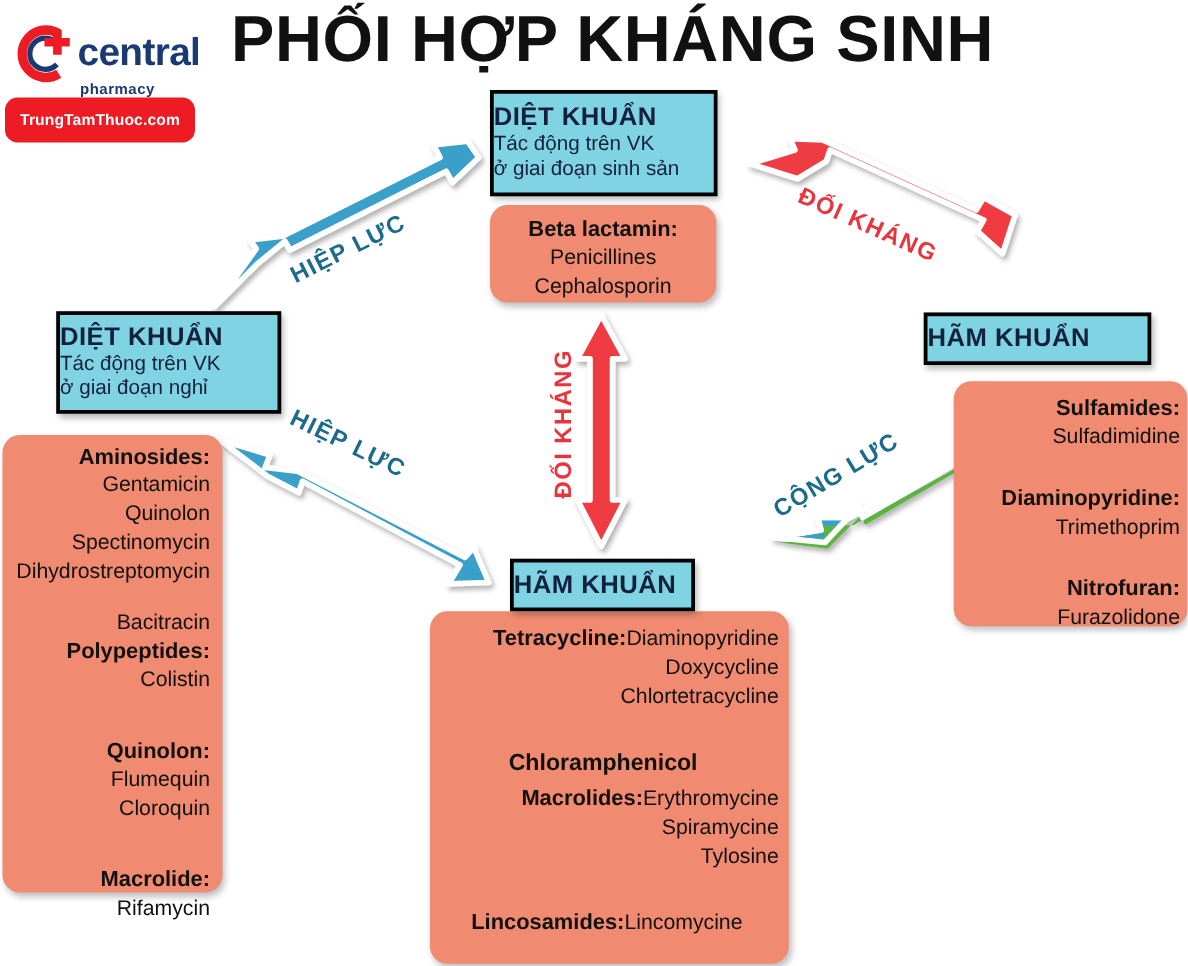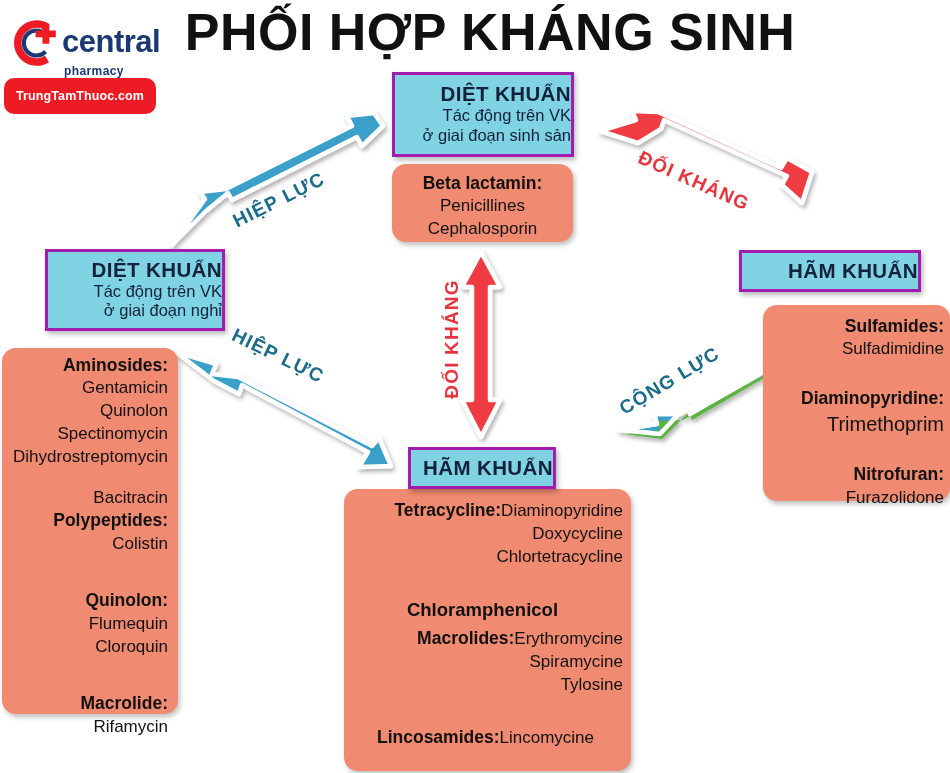"DIỆT KHUẨN" .cyan-box { align-items: flex-end -> flex-start; border: 3px solid #a21caf -> 3px solid #000000 }
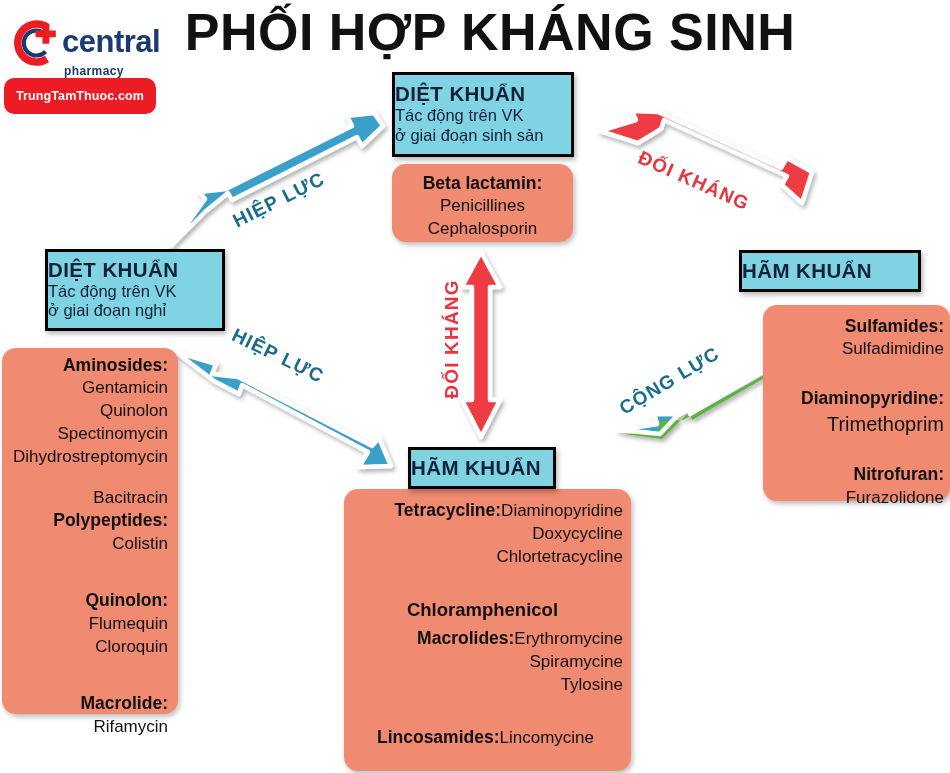"Trimethoprim" span.r { font-size: 20px -> 17px }
